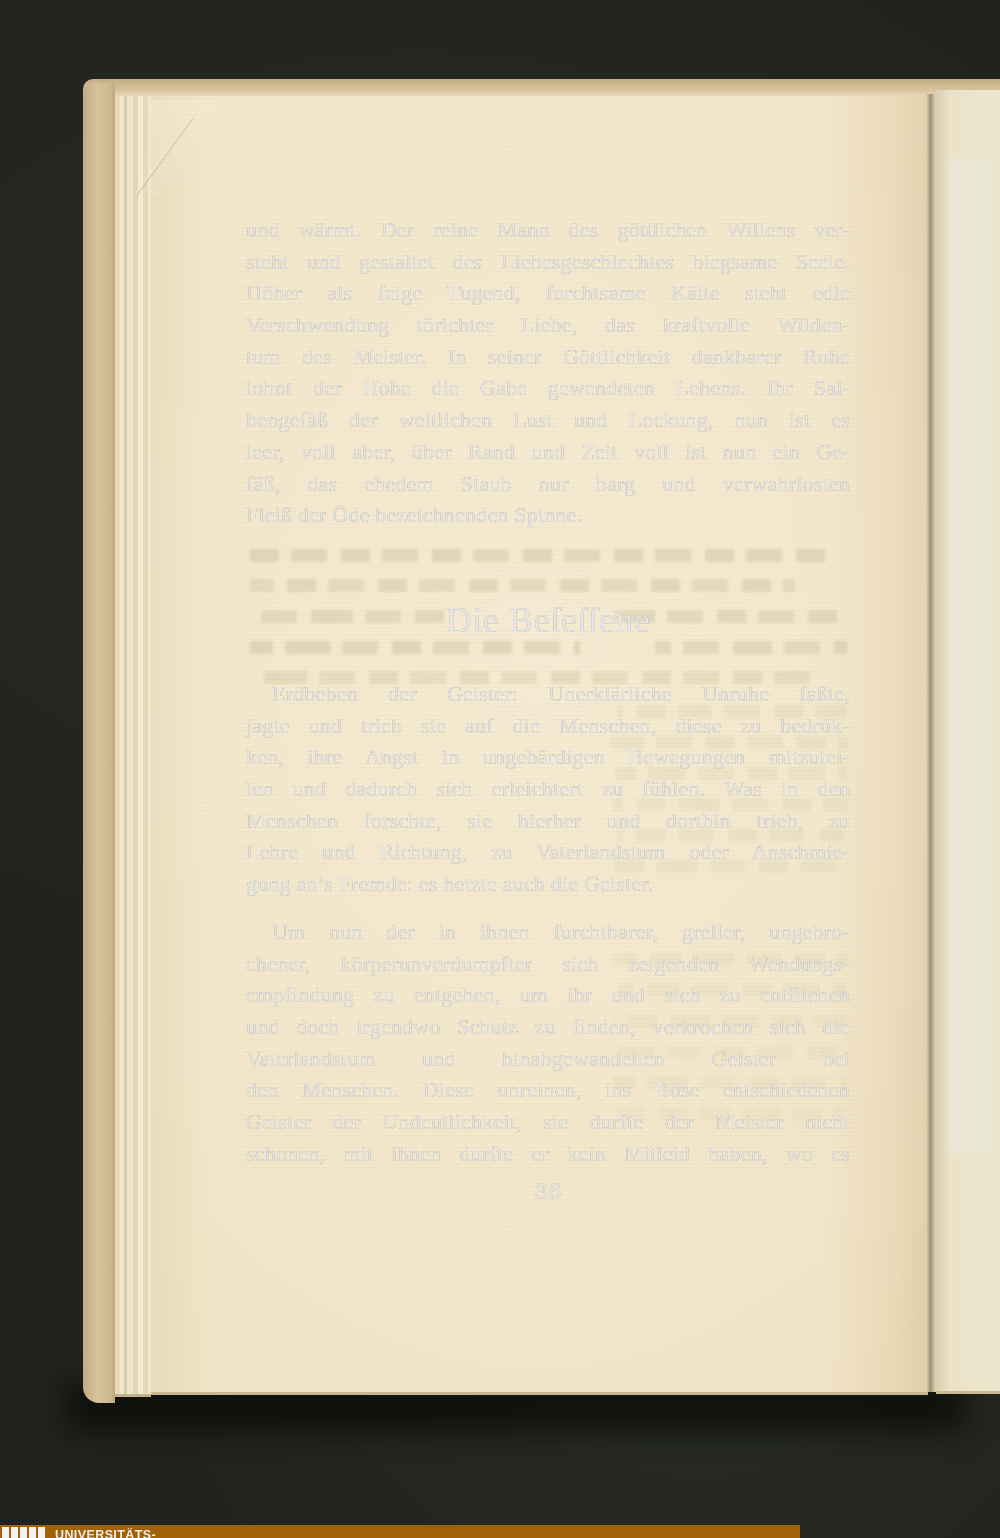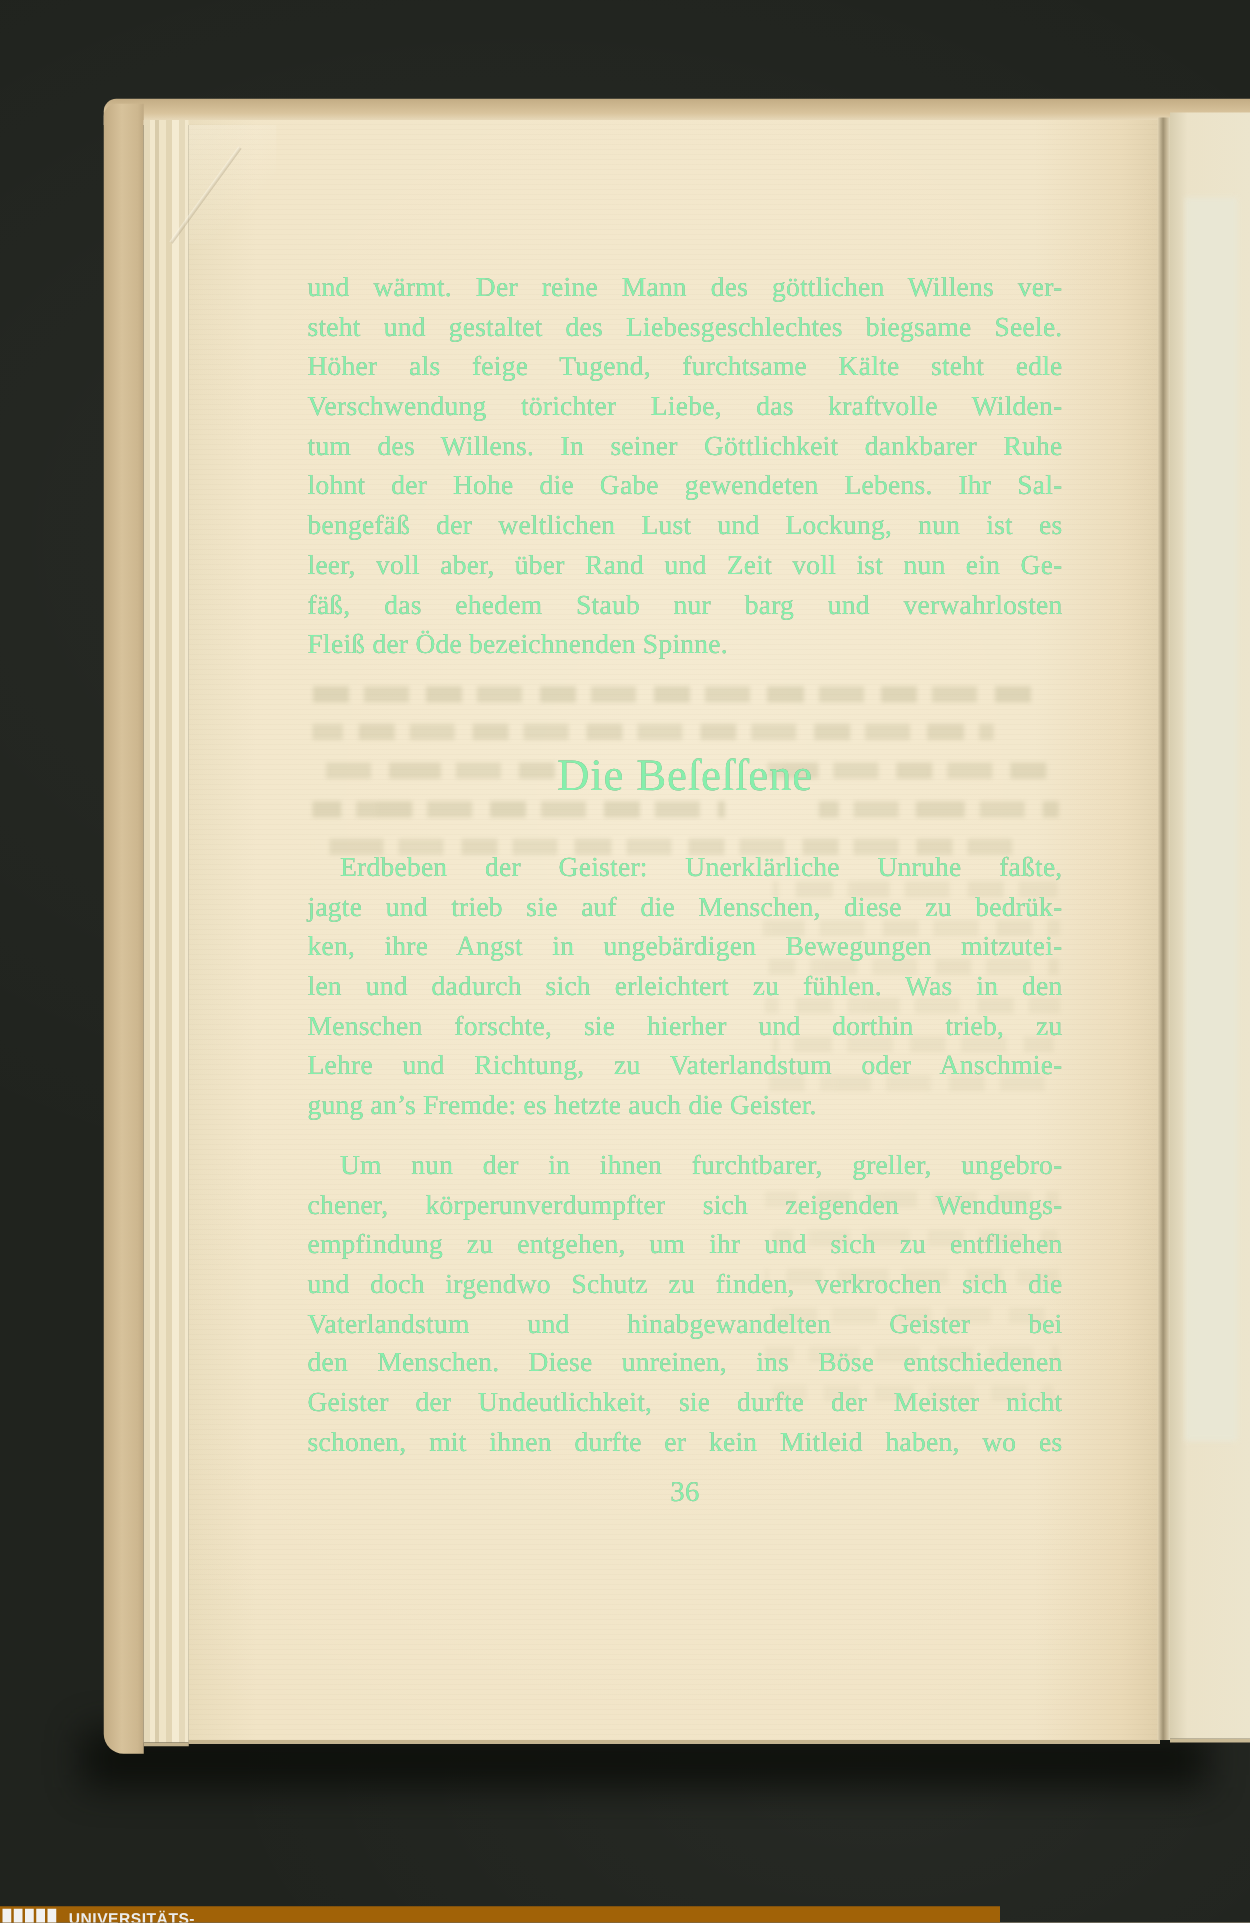"und wärmt. Der reine Mann" .page-text { color: #86efac -> #e5e5e5 }
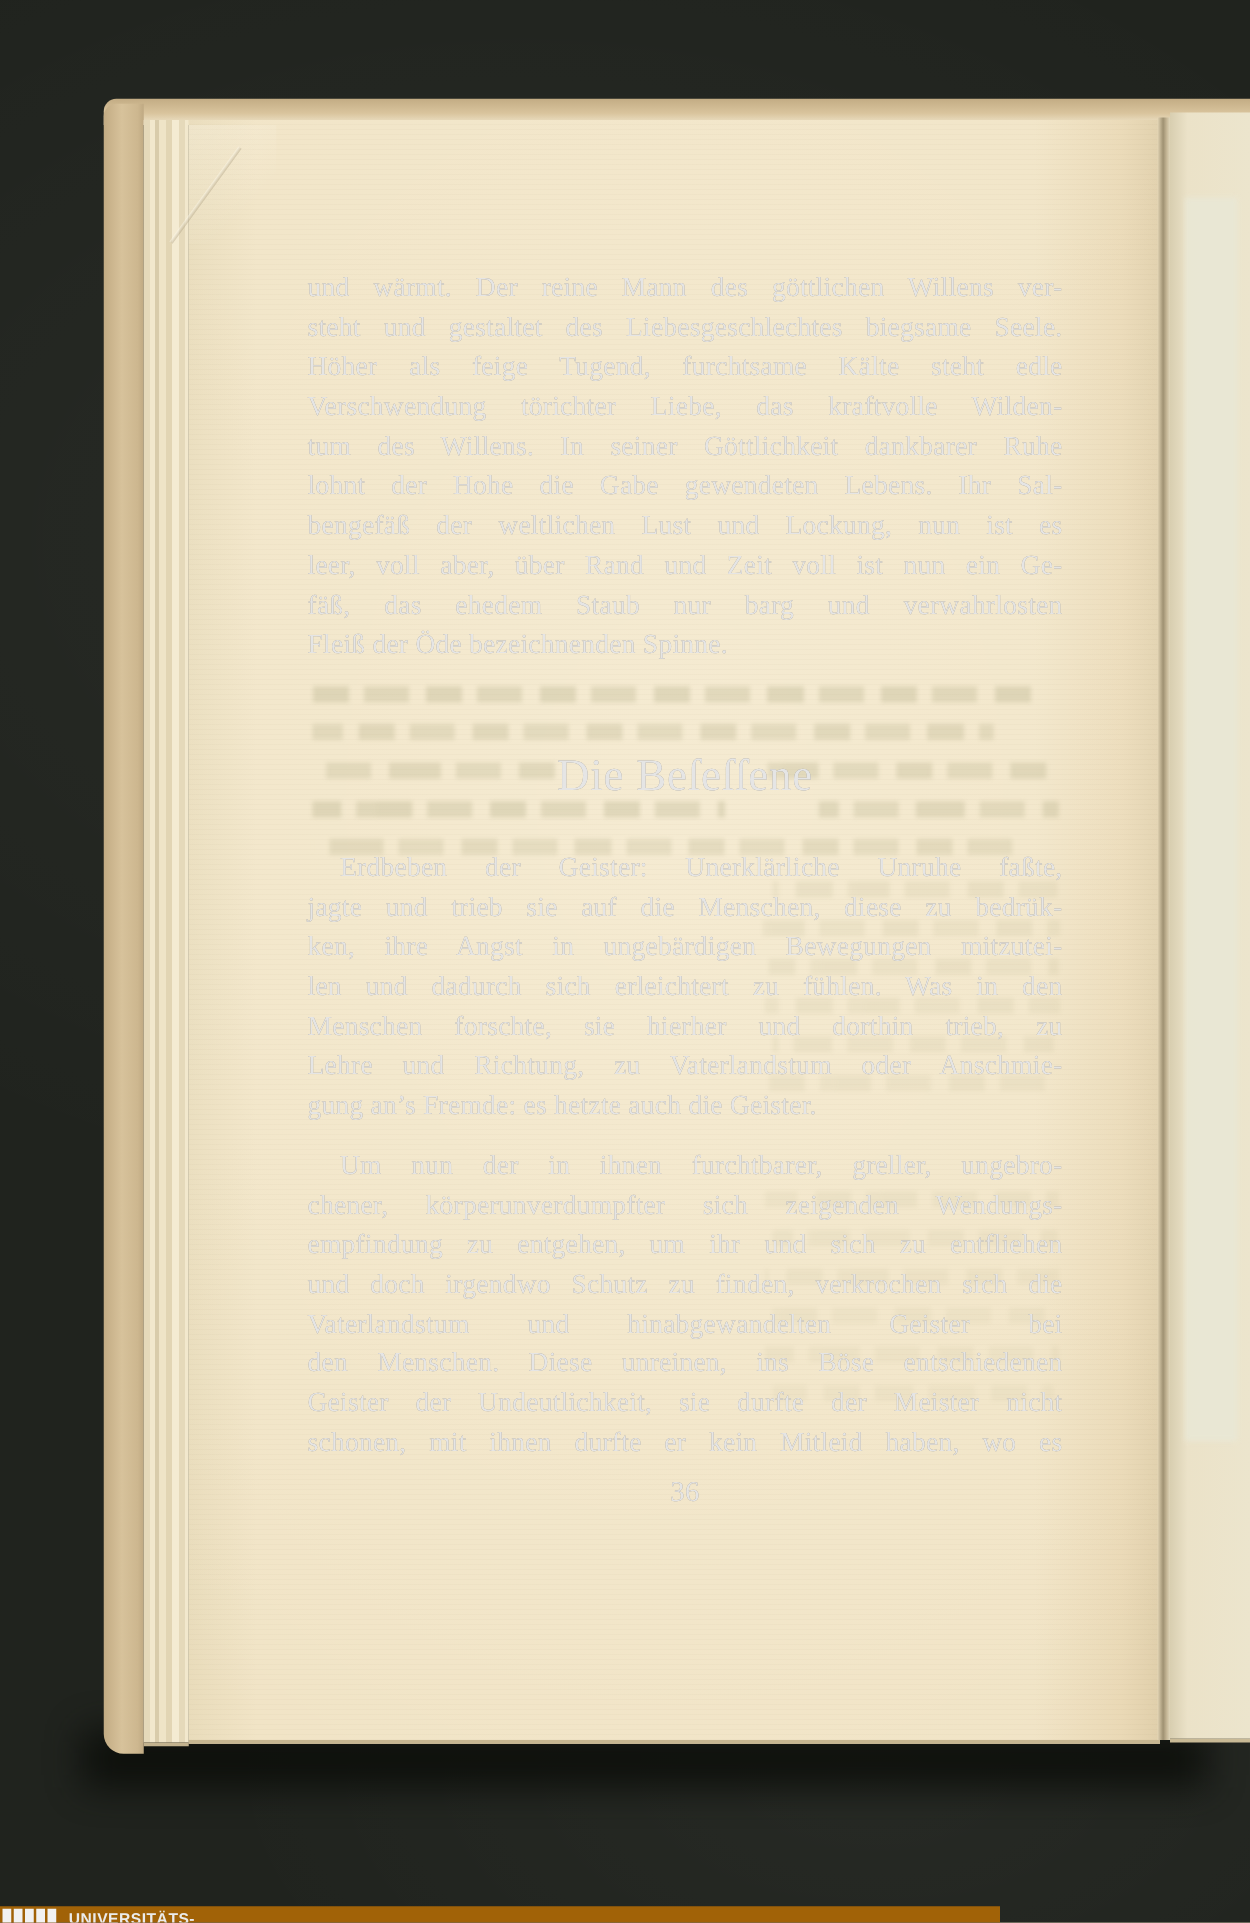"tum des Willens. In seiner" div.line { text: Willens -> Meister }
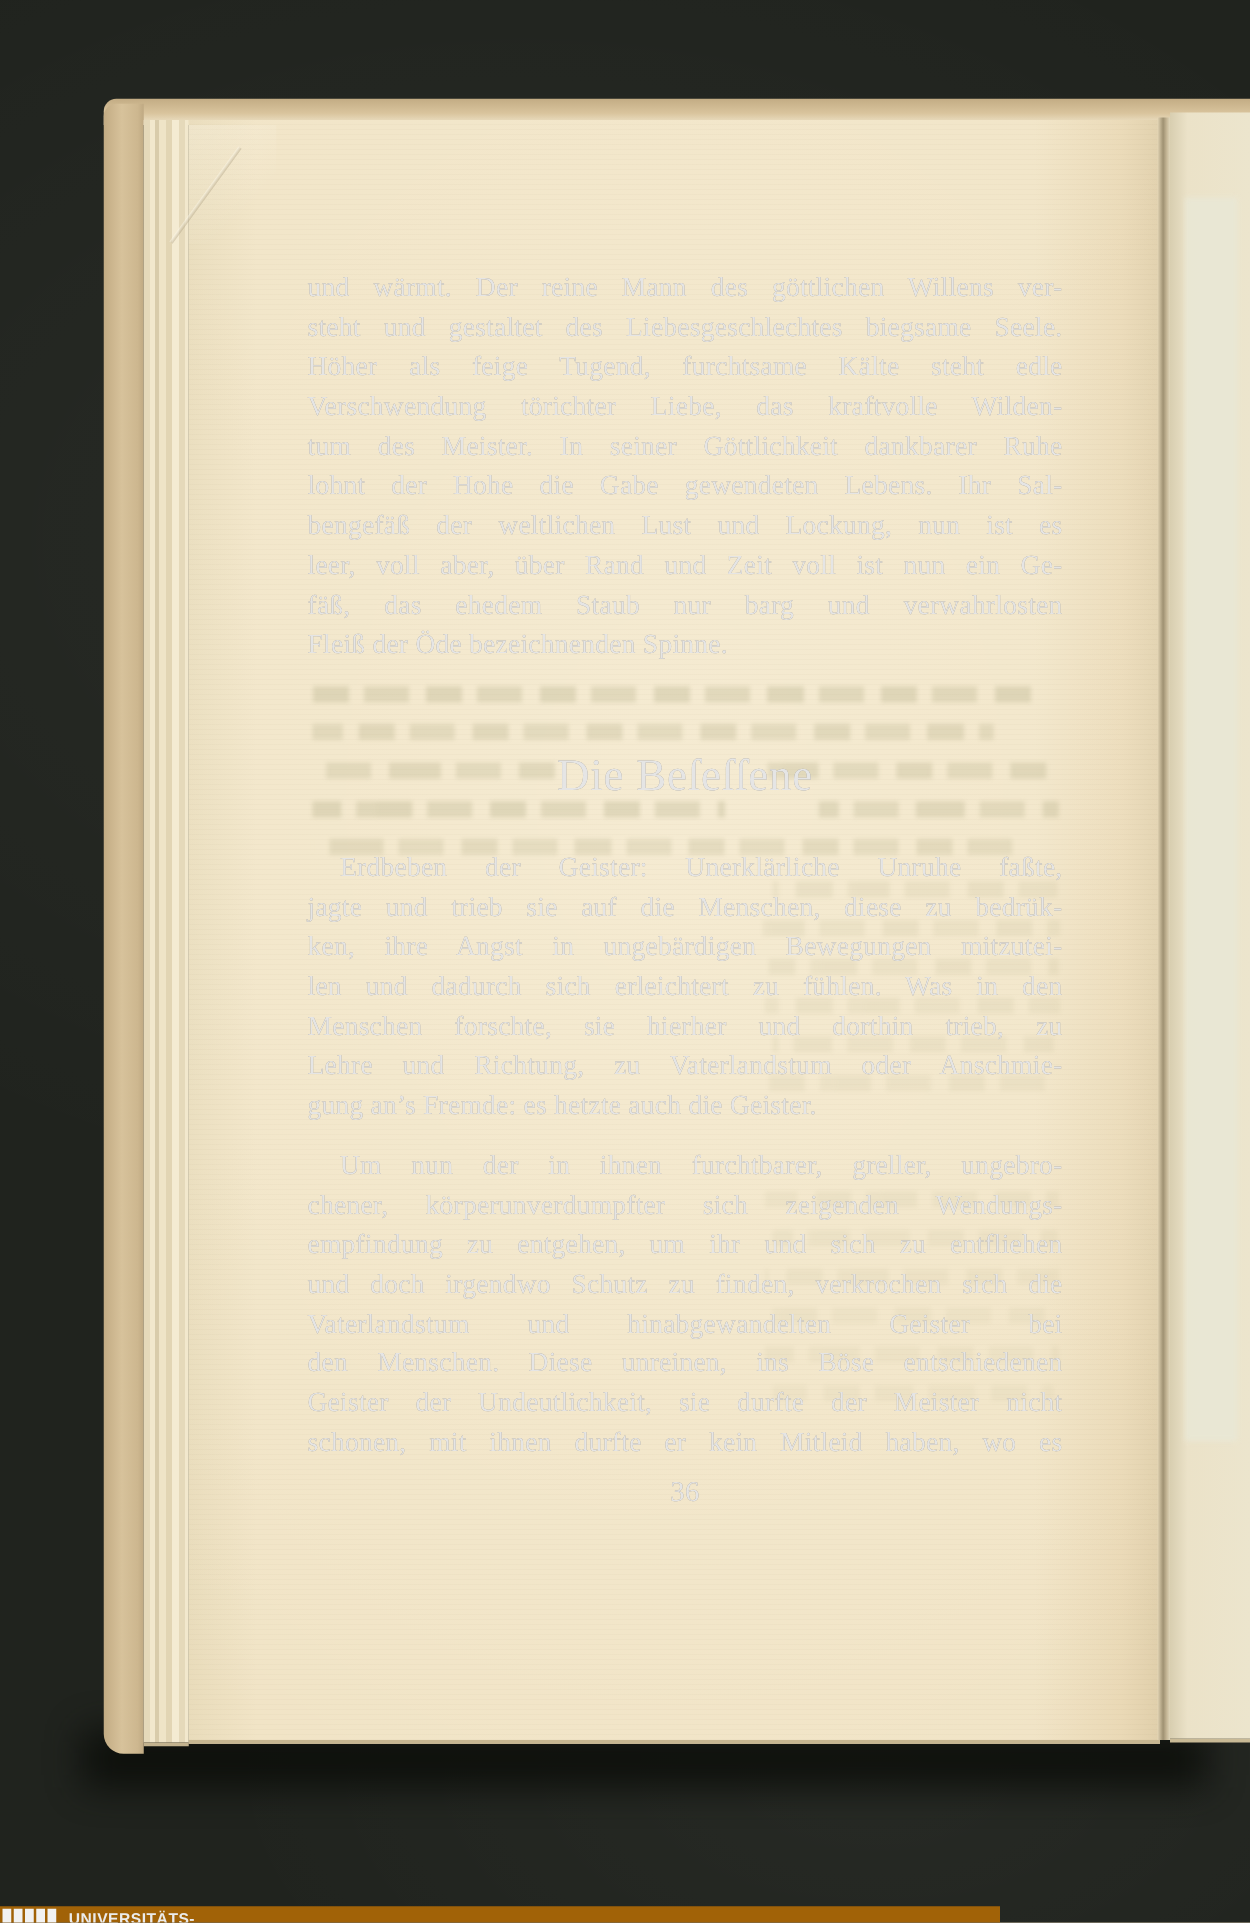"36" #blk-pageno .line { font-family: none -> Liberation Mono, monospace }
